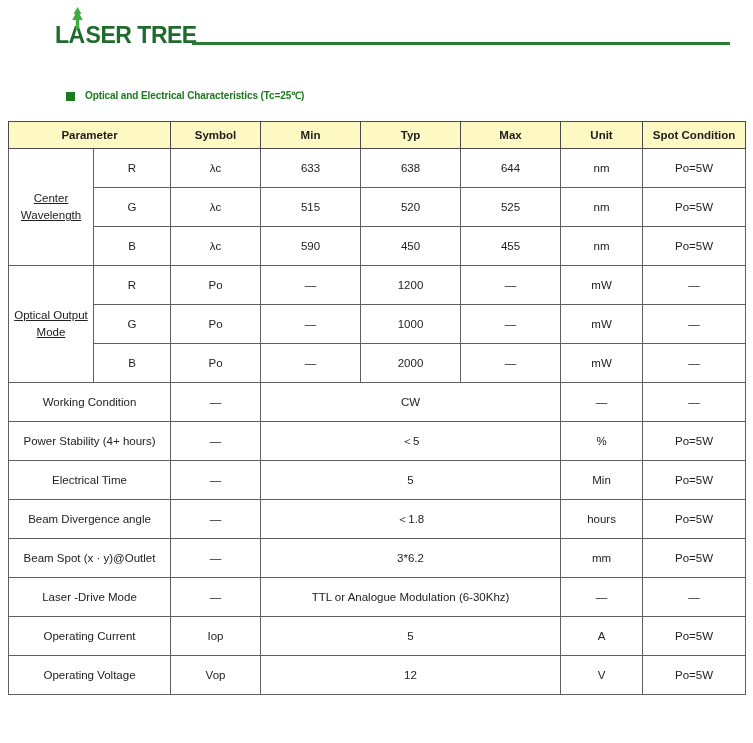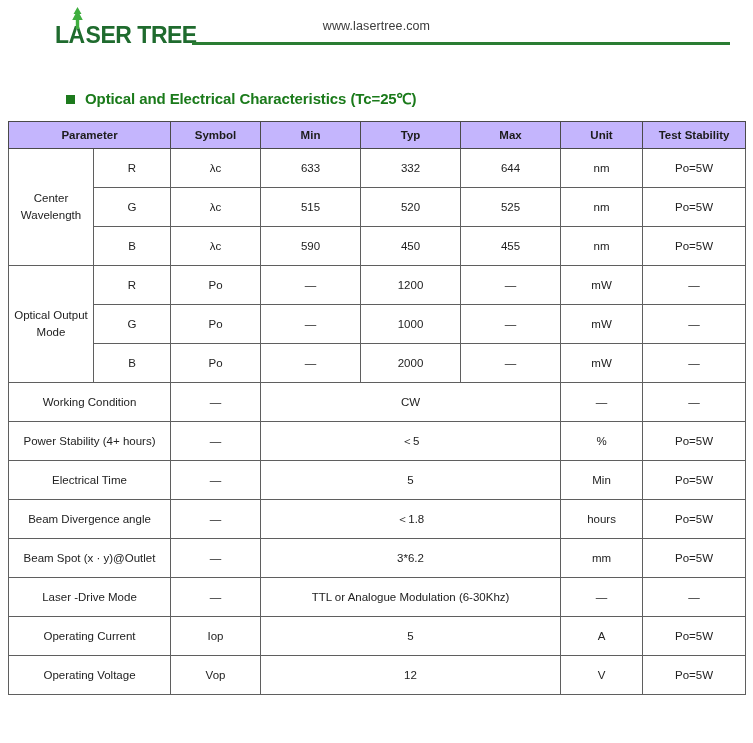"www.lasertree.com" div.site-url { html: <div>www.lasertree.com</div> -> none }
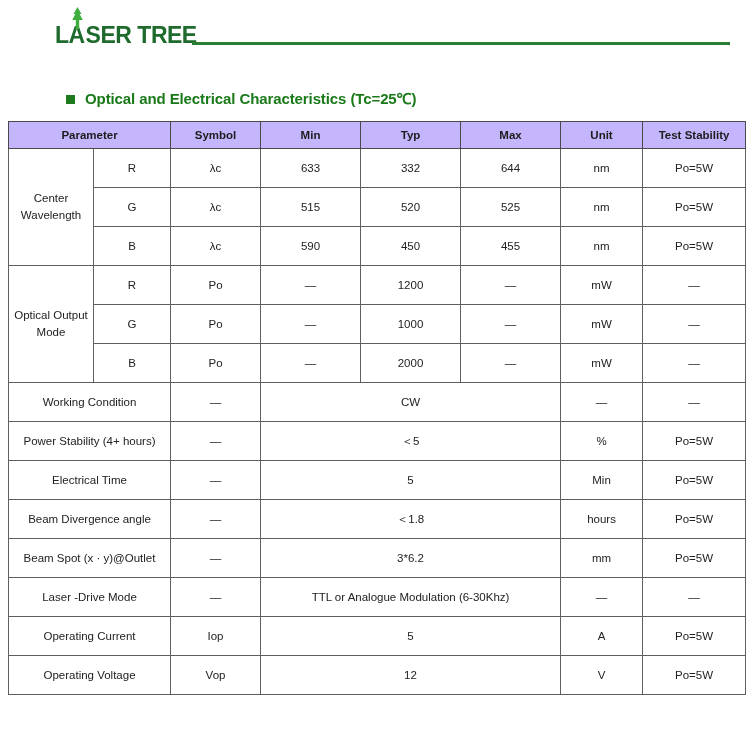"Optical and Electrical Characteristics" .section-title-text { font-size: 15px -> 10px }
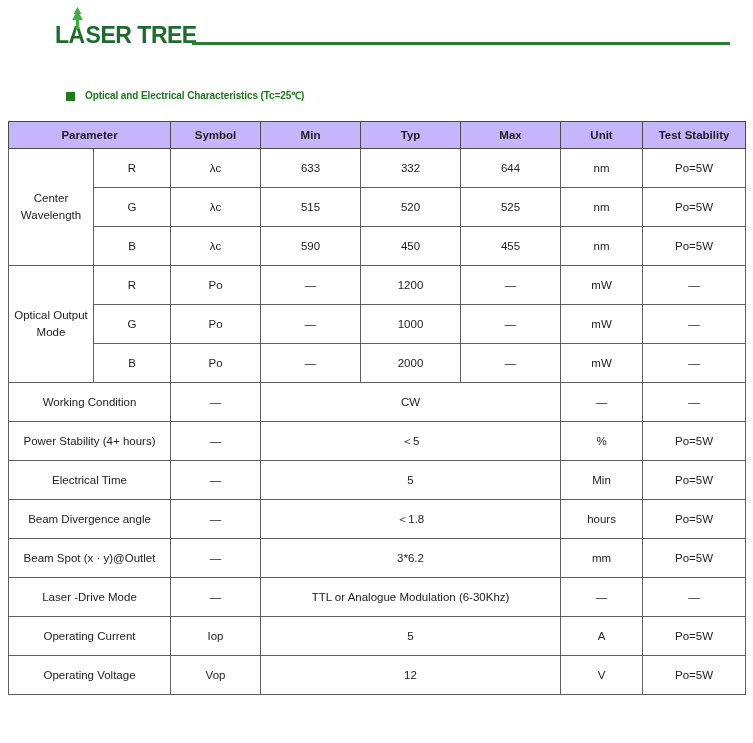"Parameter" table.spec thead th { background: #c4b5fd -> #fef9c3 }
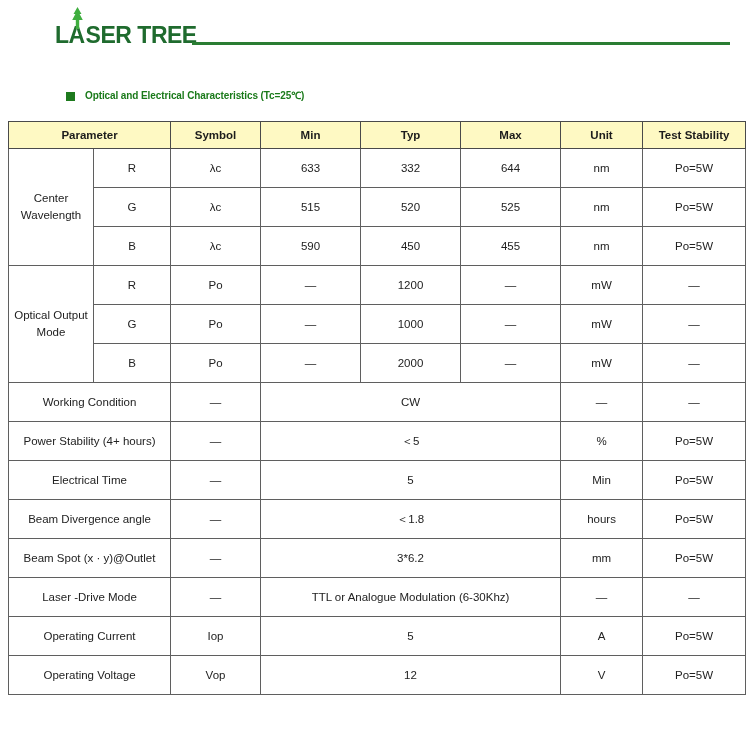"Test Stability" th { text: Test Stability -> Spot Condition }
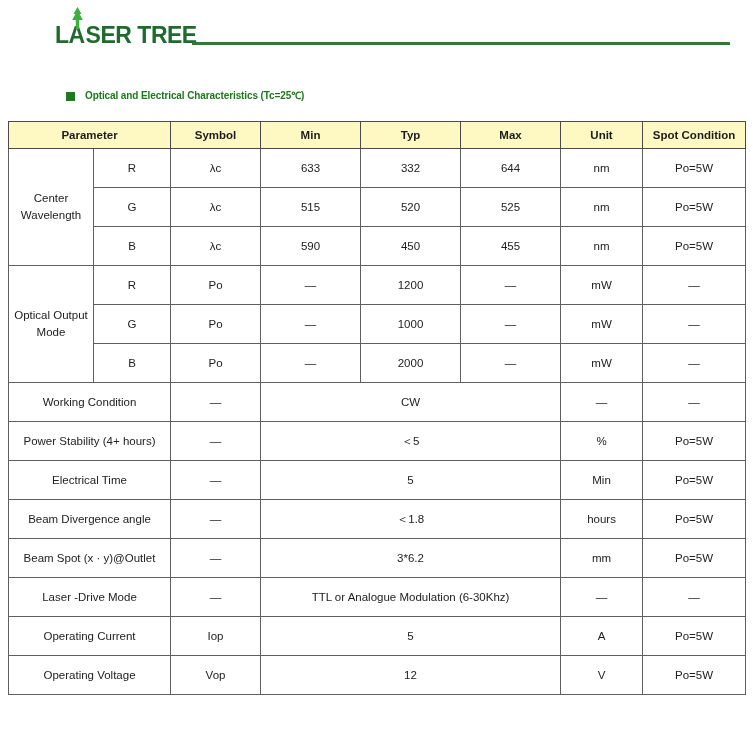"332" td { text: 332 -> 638 }
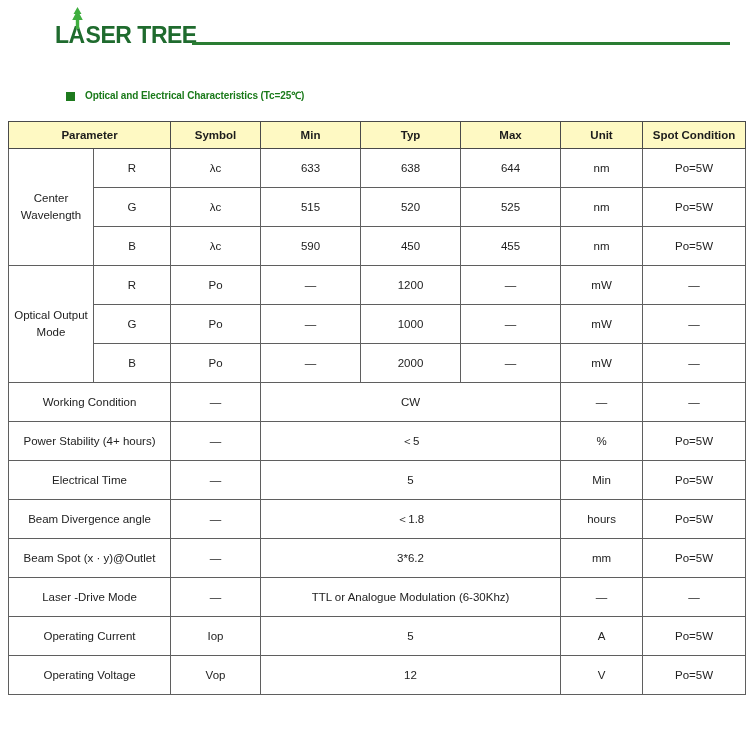"Center" .two-line { text-decoration: none -> underline }
